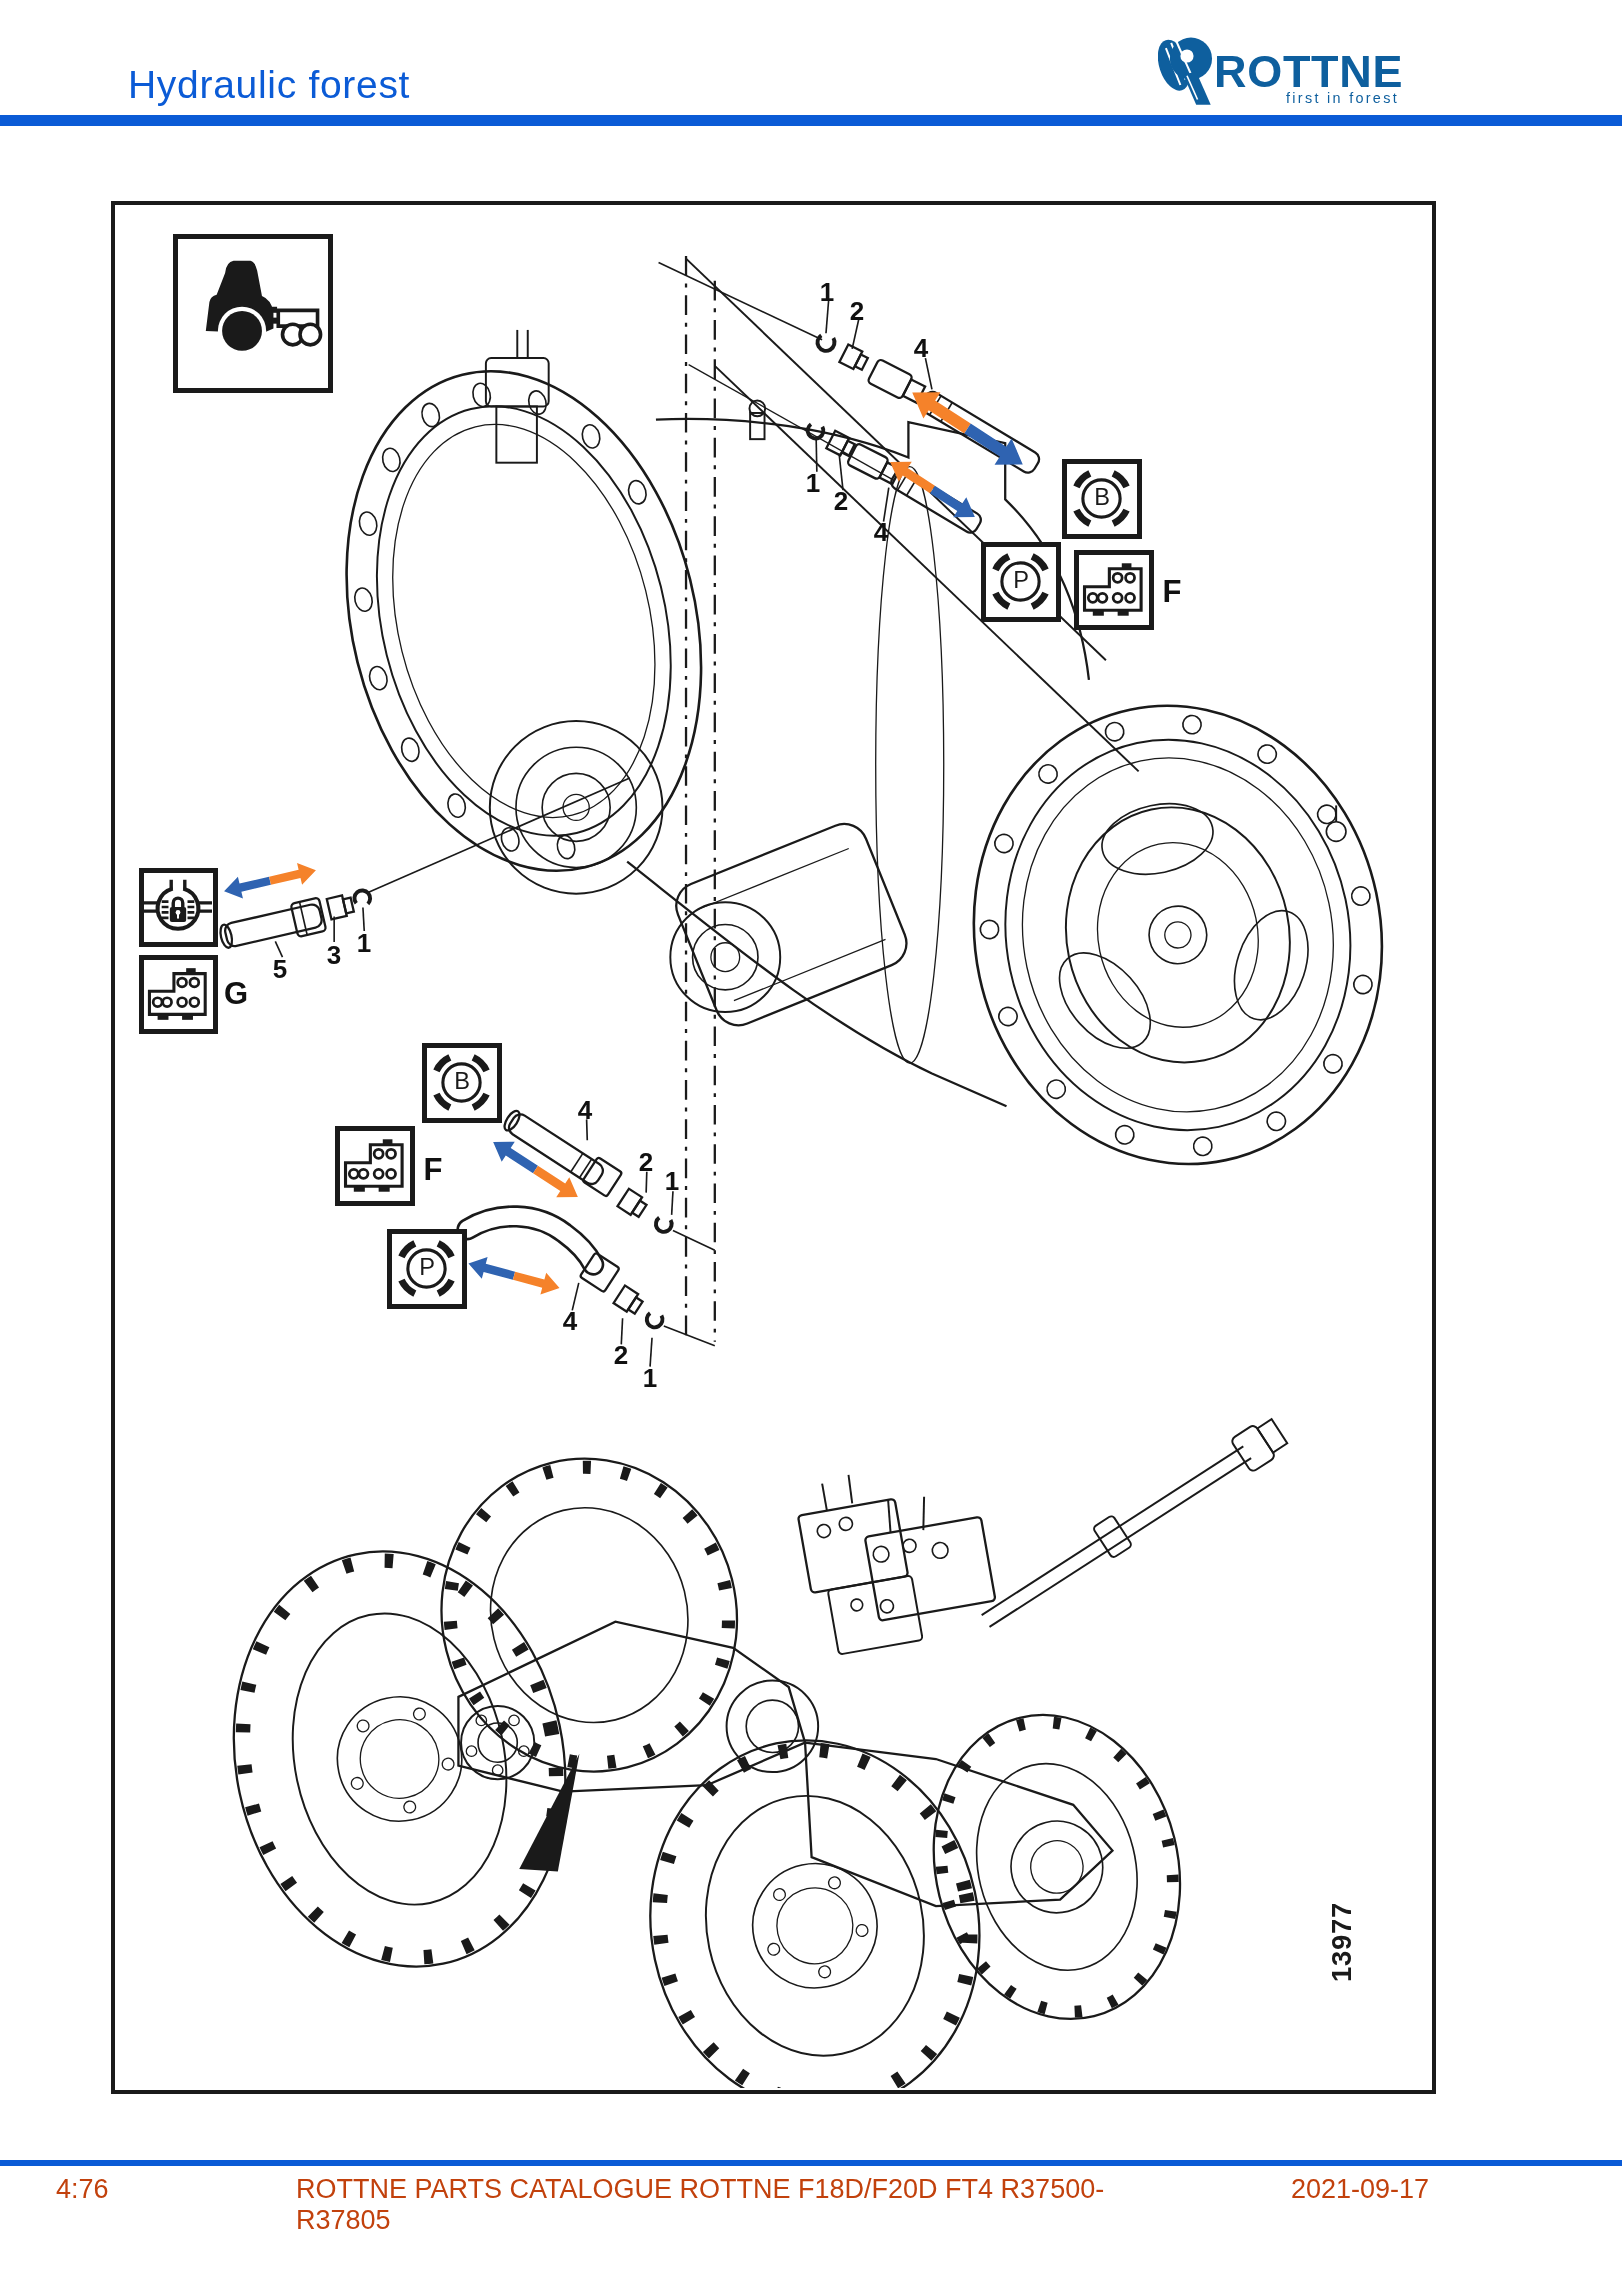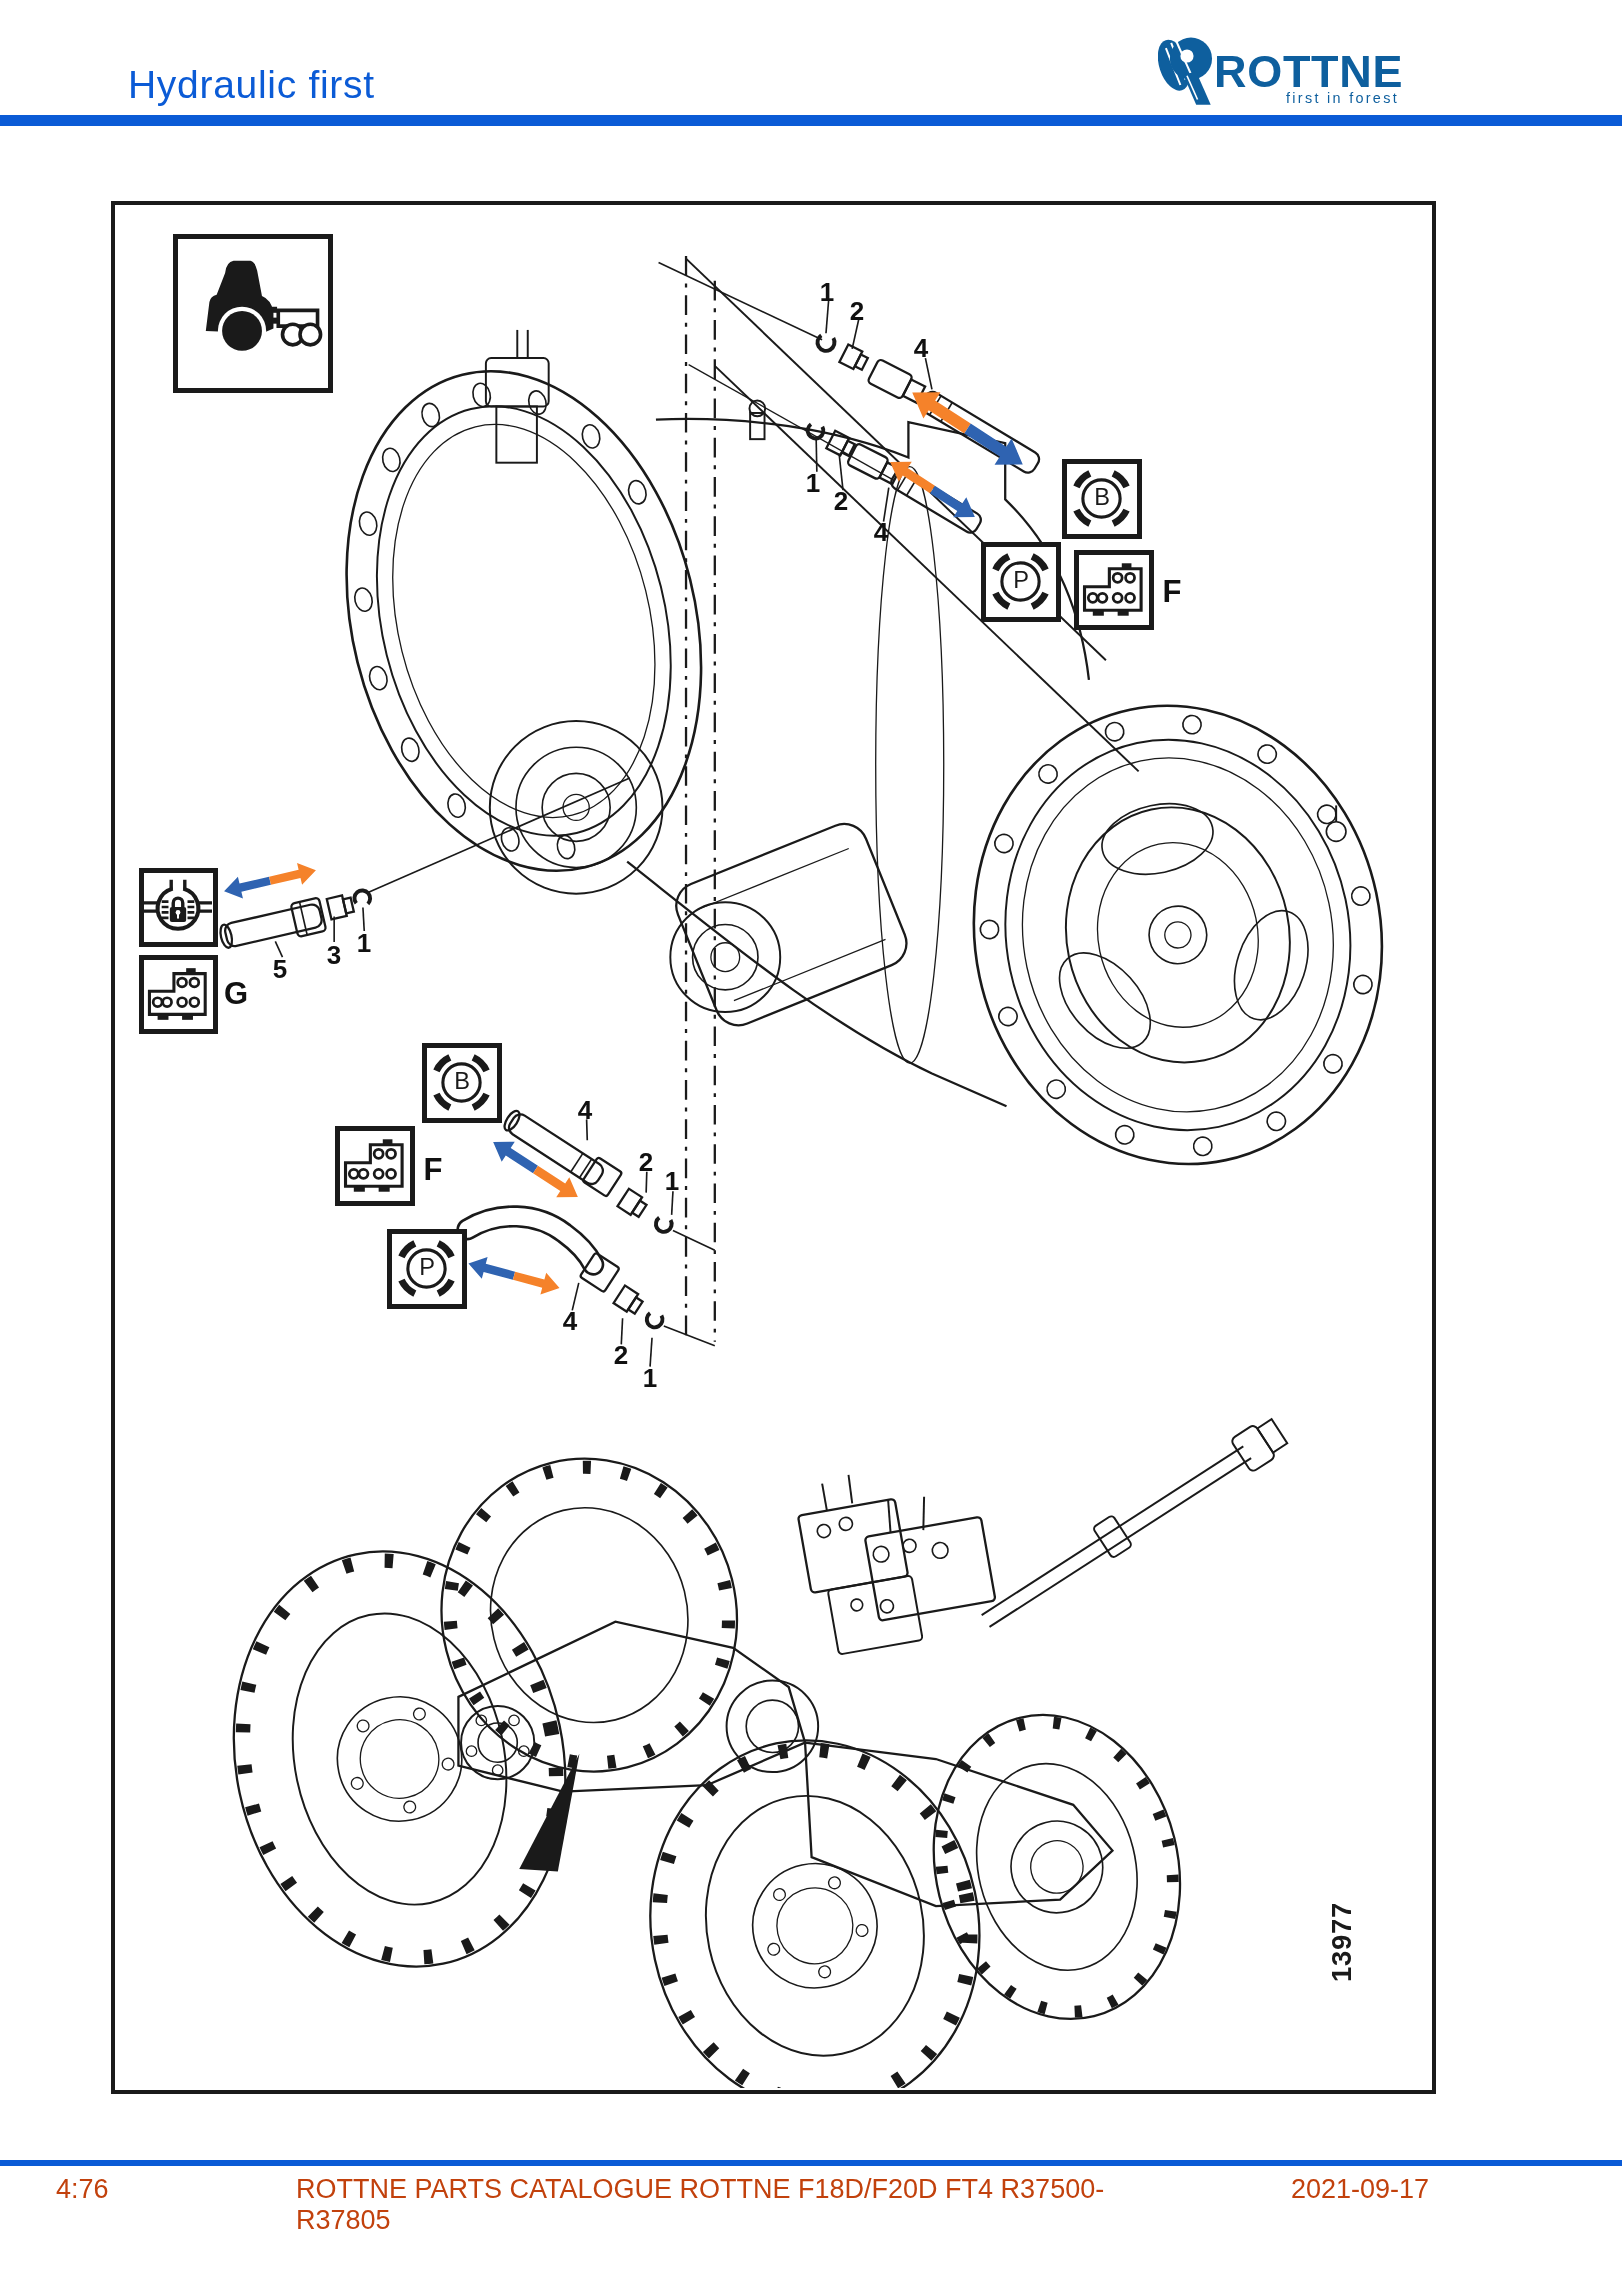"Hydraulic first" div.page-title { text: first -> forest }
